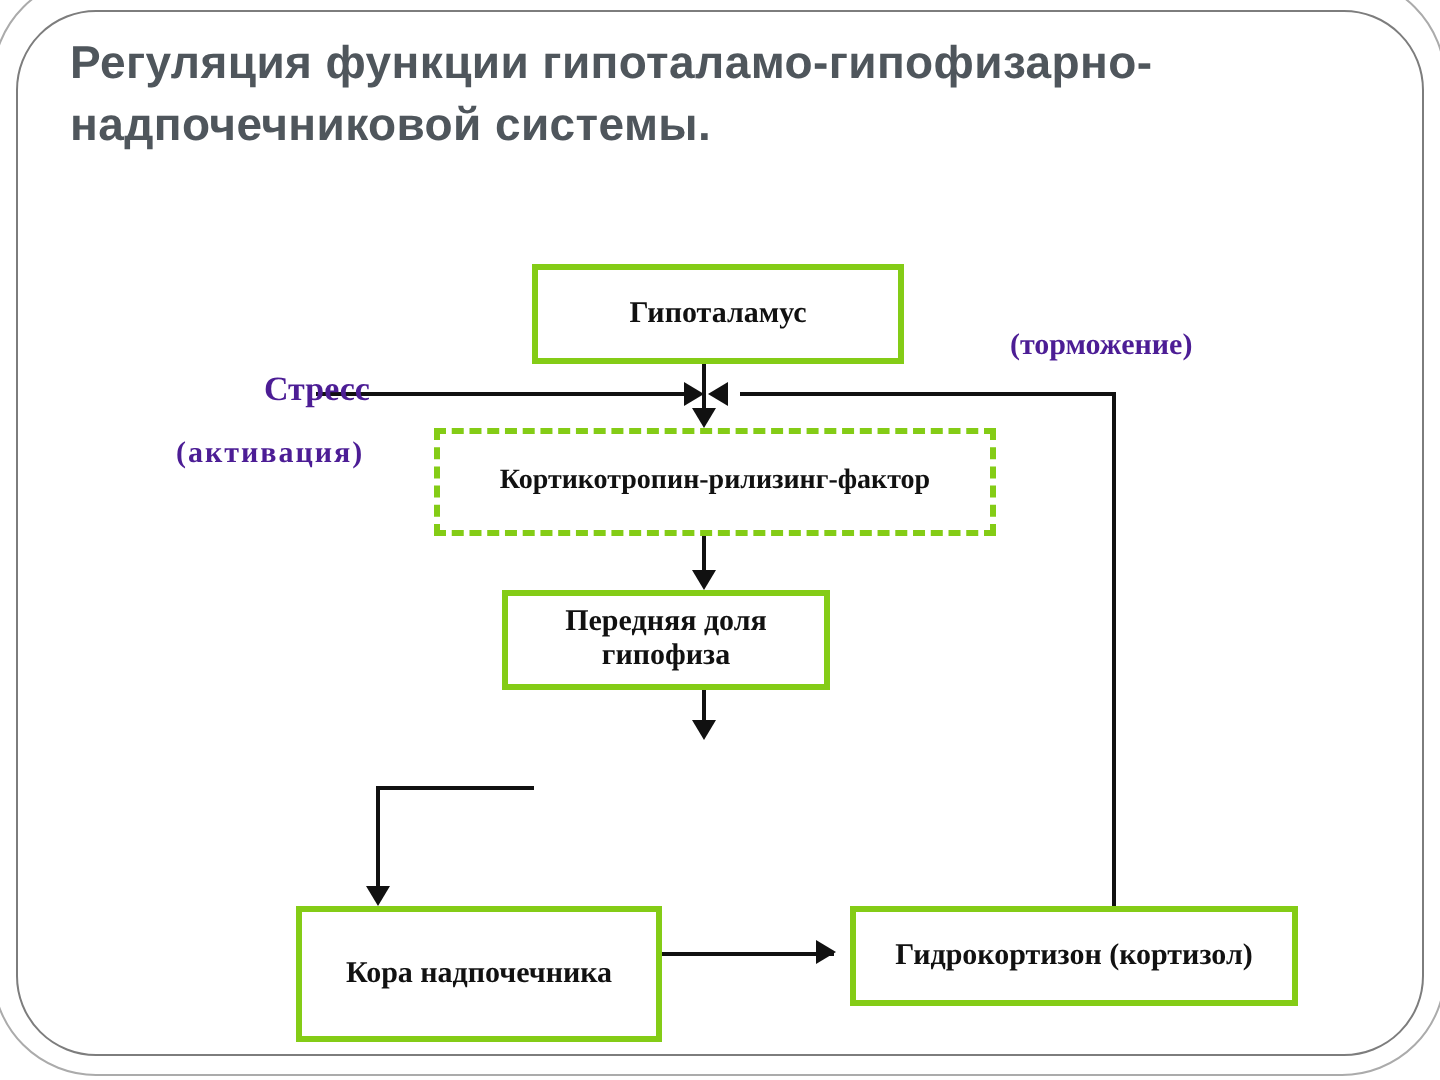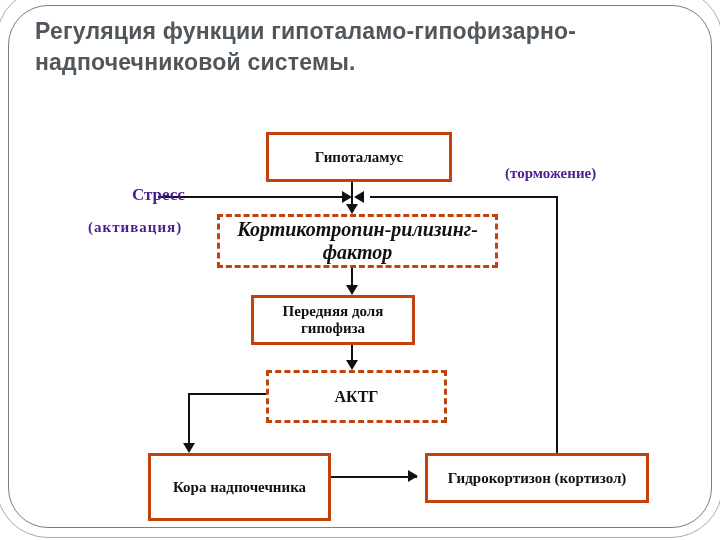"Гипоталамус" .box { border: 3px solid #c2410c -> 3px solid #84cc16 }
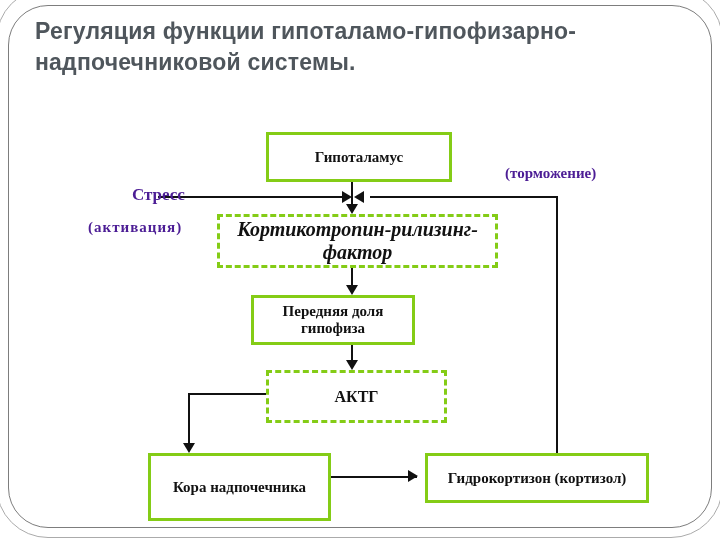"Кортикотропин-рилизинг-фактор" #box-crf { font-size: 20px -> 14px; font-style: italic -> none }
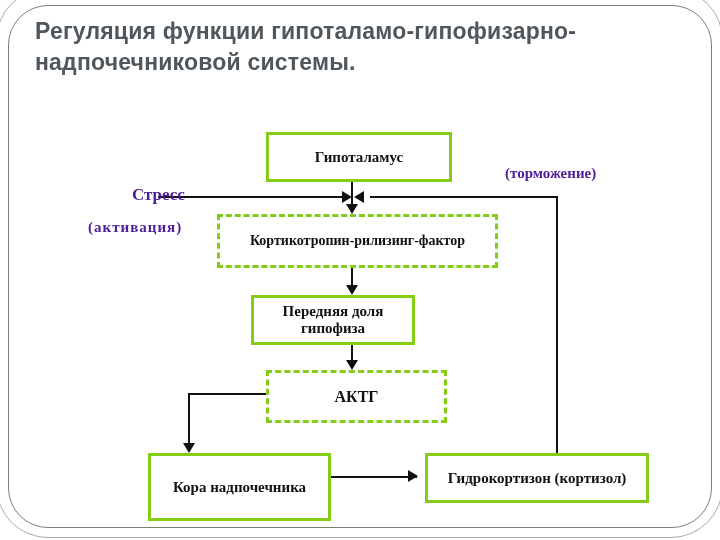"АКТГ" div.box { html: <div> <span>АКТГ</span> </div> -> none }
